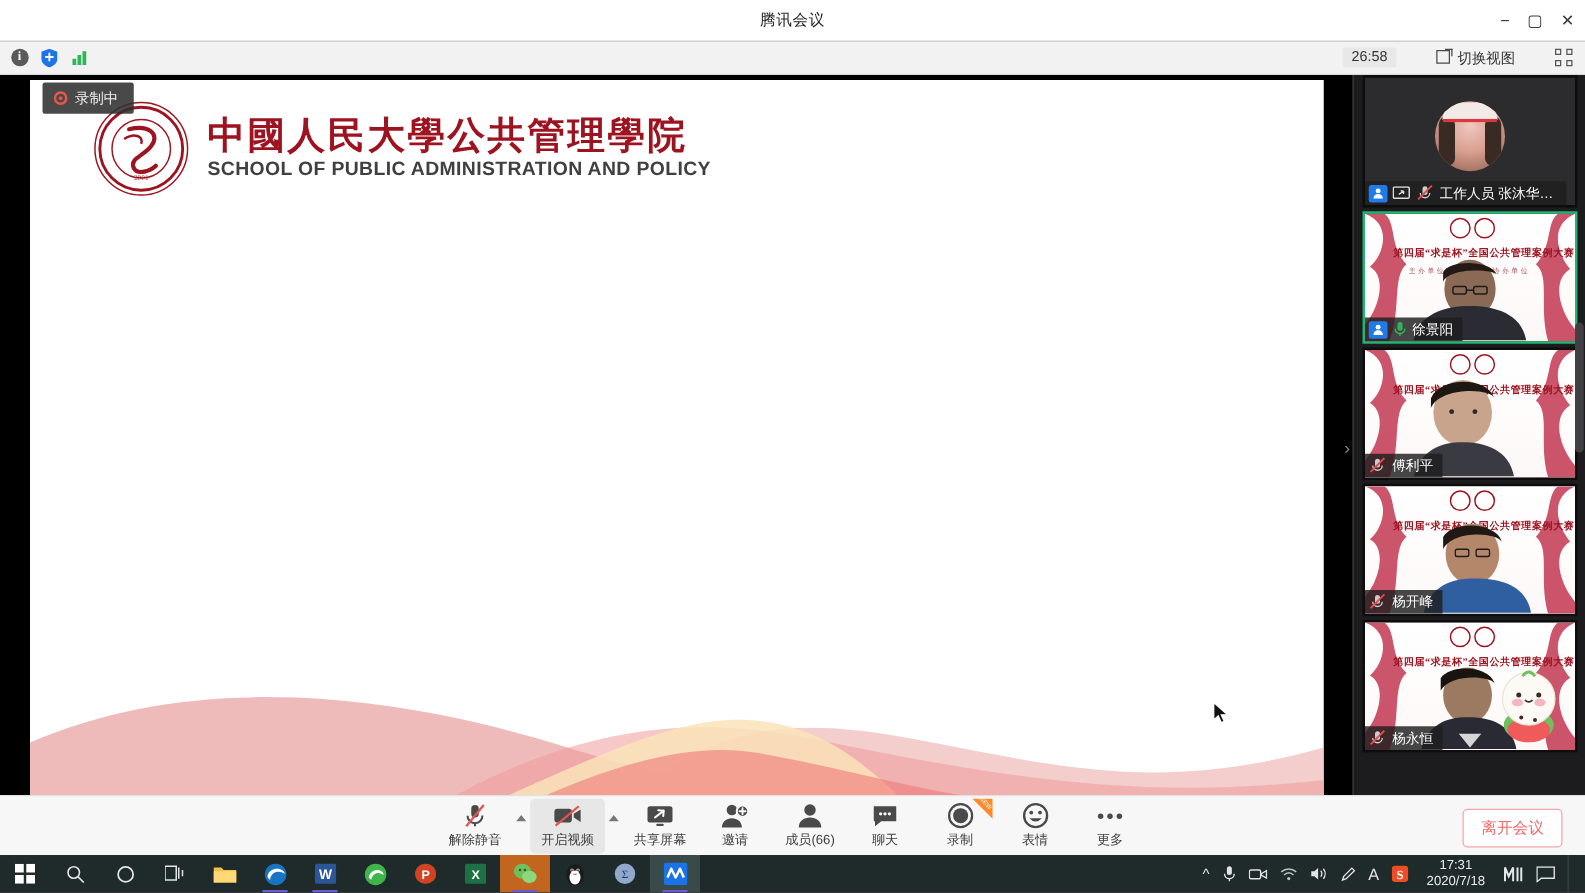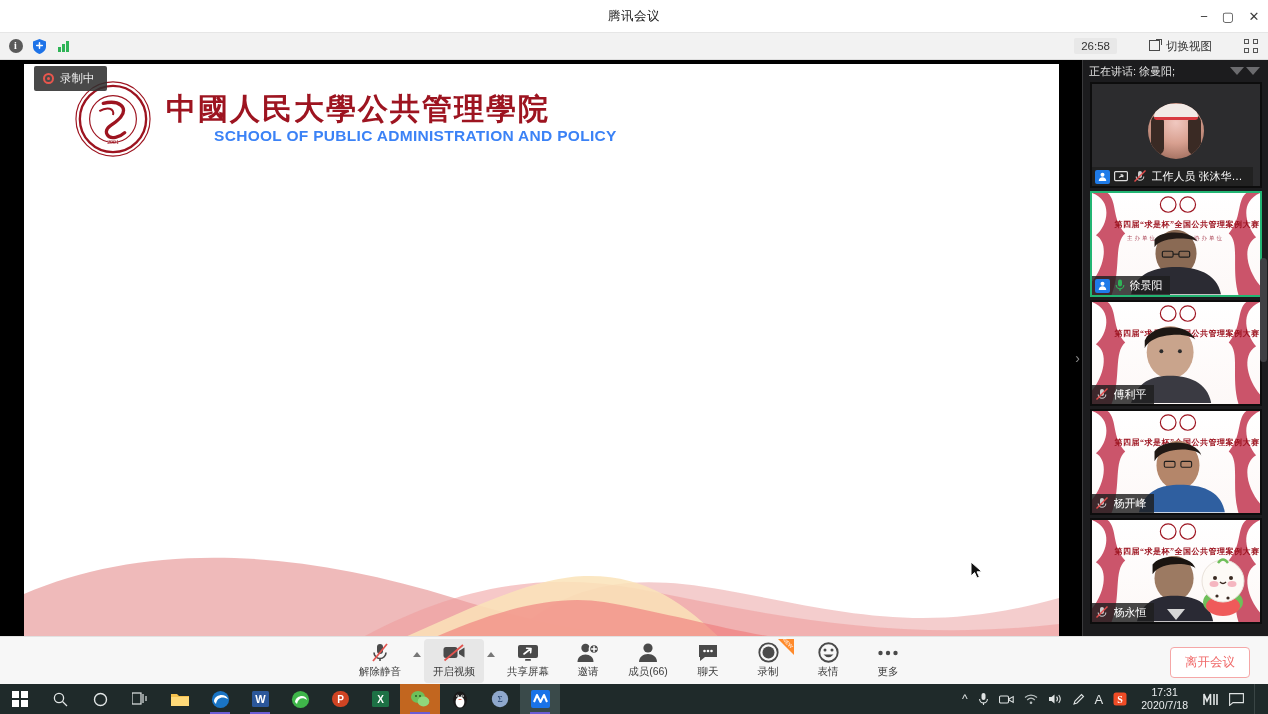"正在讲话: 徐曼阳;" div.speaking-row { html: <div> <div>正在讲话: 徐曼阳;</div> <div> <span></span> <span></span> </div> </div> -> none }
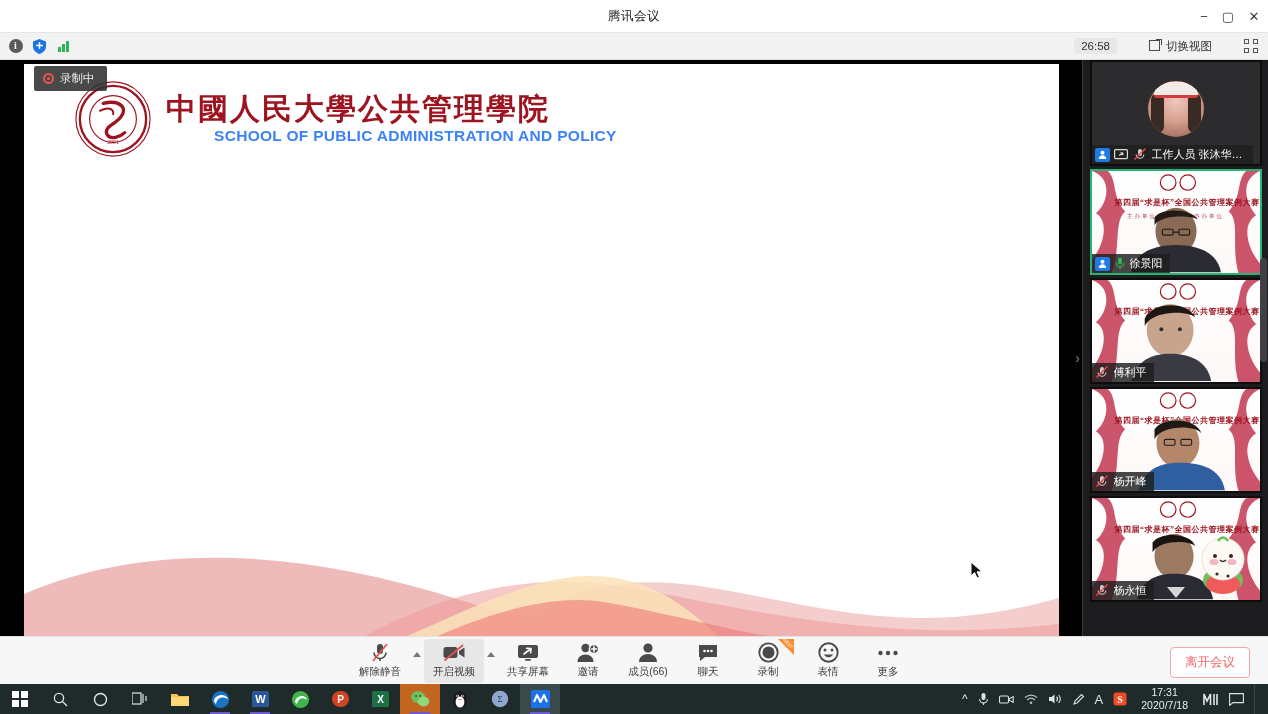"SCHOOL OF PUBLIC ADMINISTRATION AND" .logo-en { color: #3b82f6 -> #404040; margin-left: 48px -> none }
